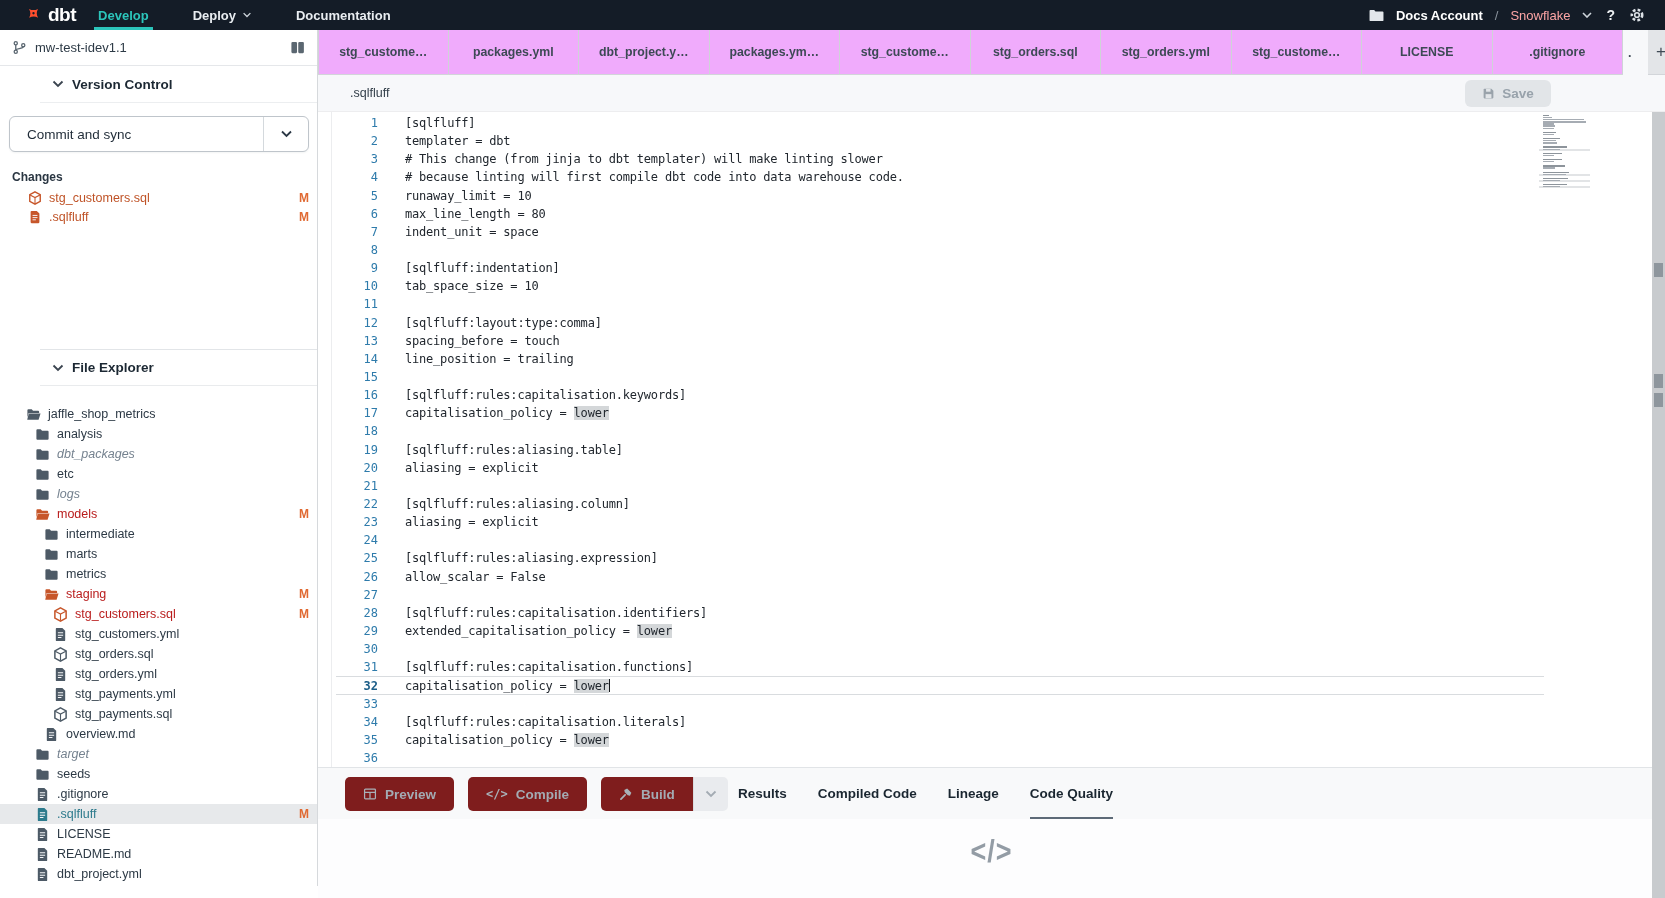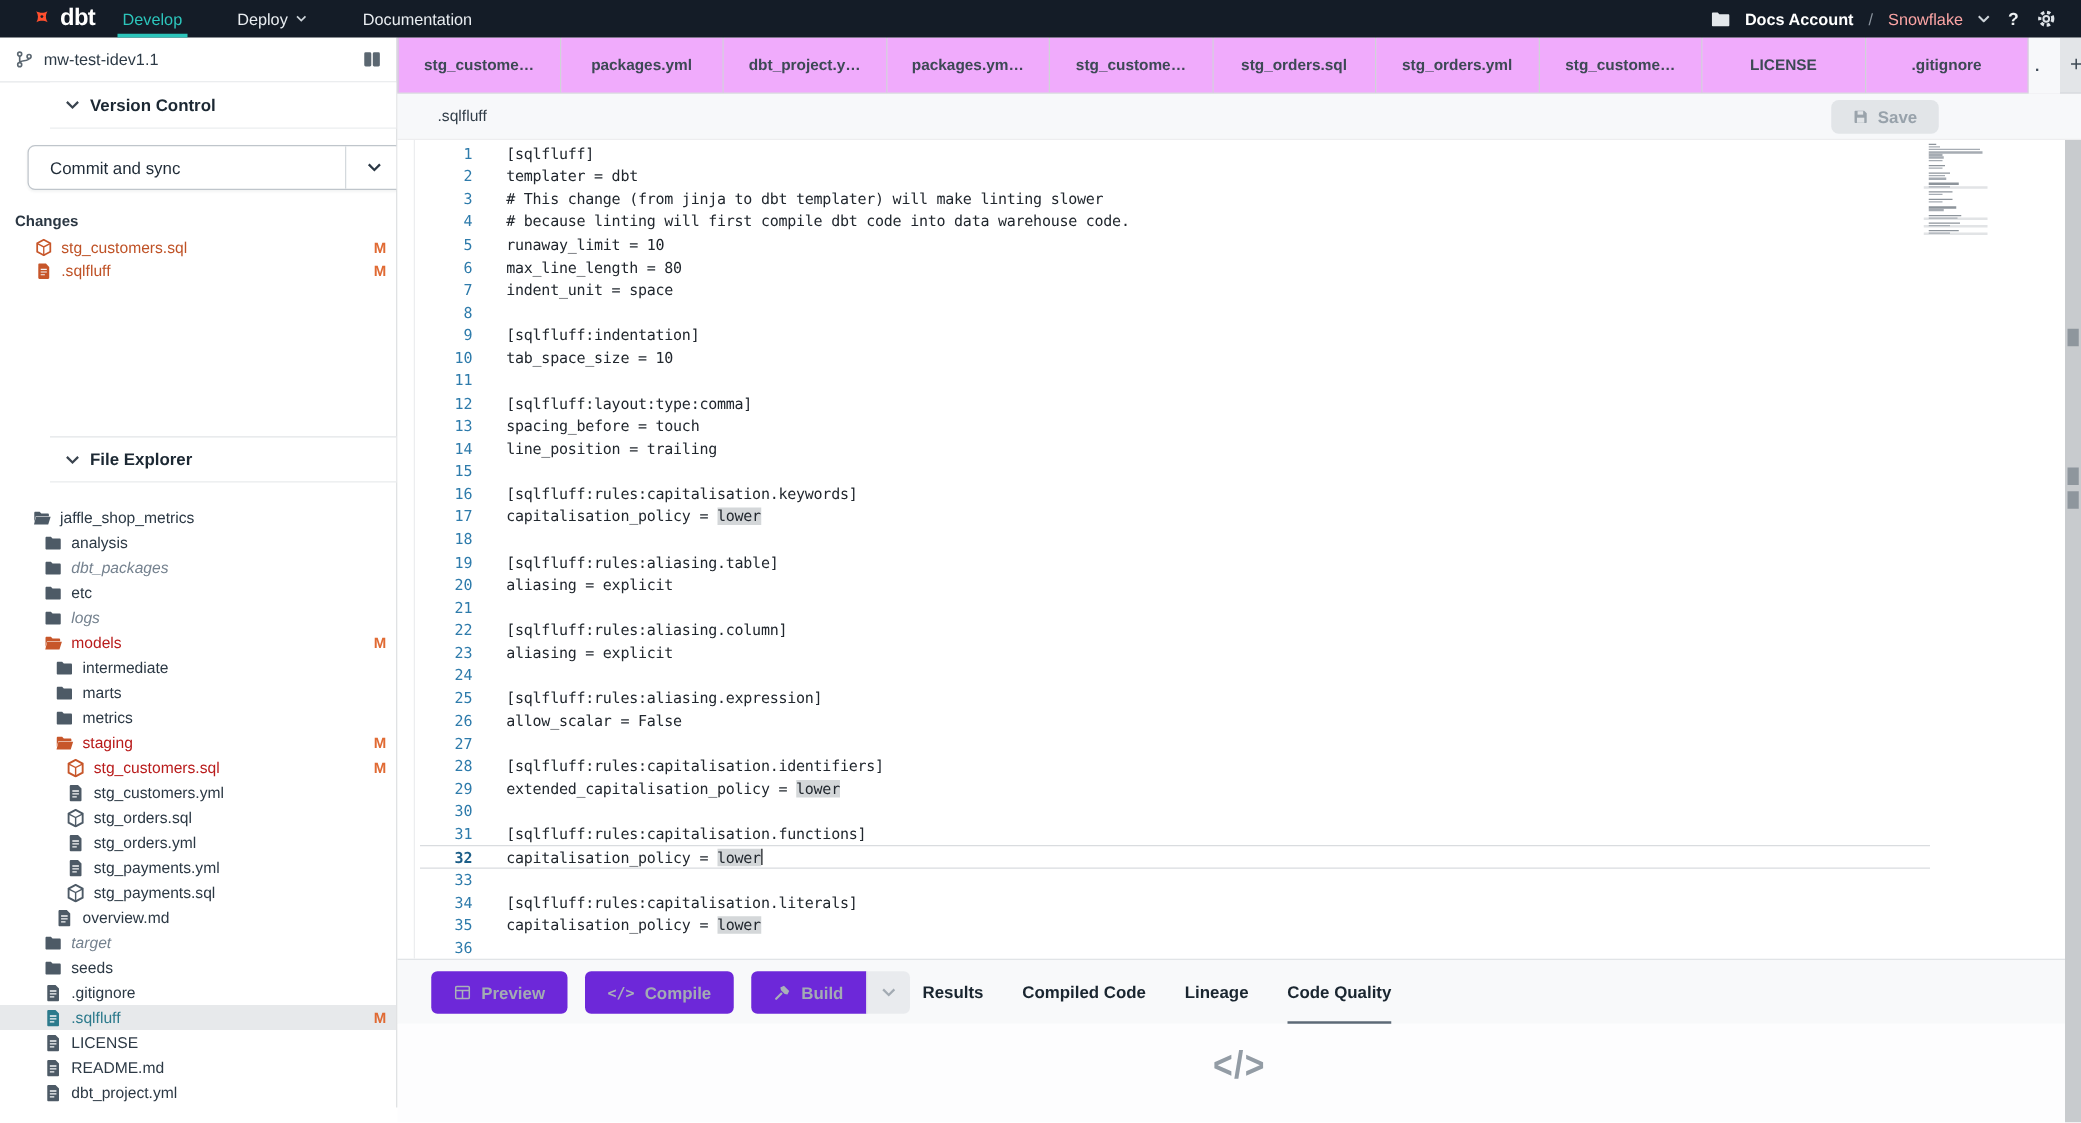"Develop" .nav-item { font-weight: 400 -> 700 }
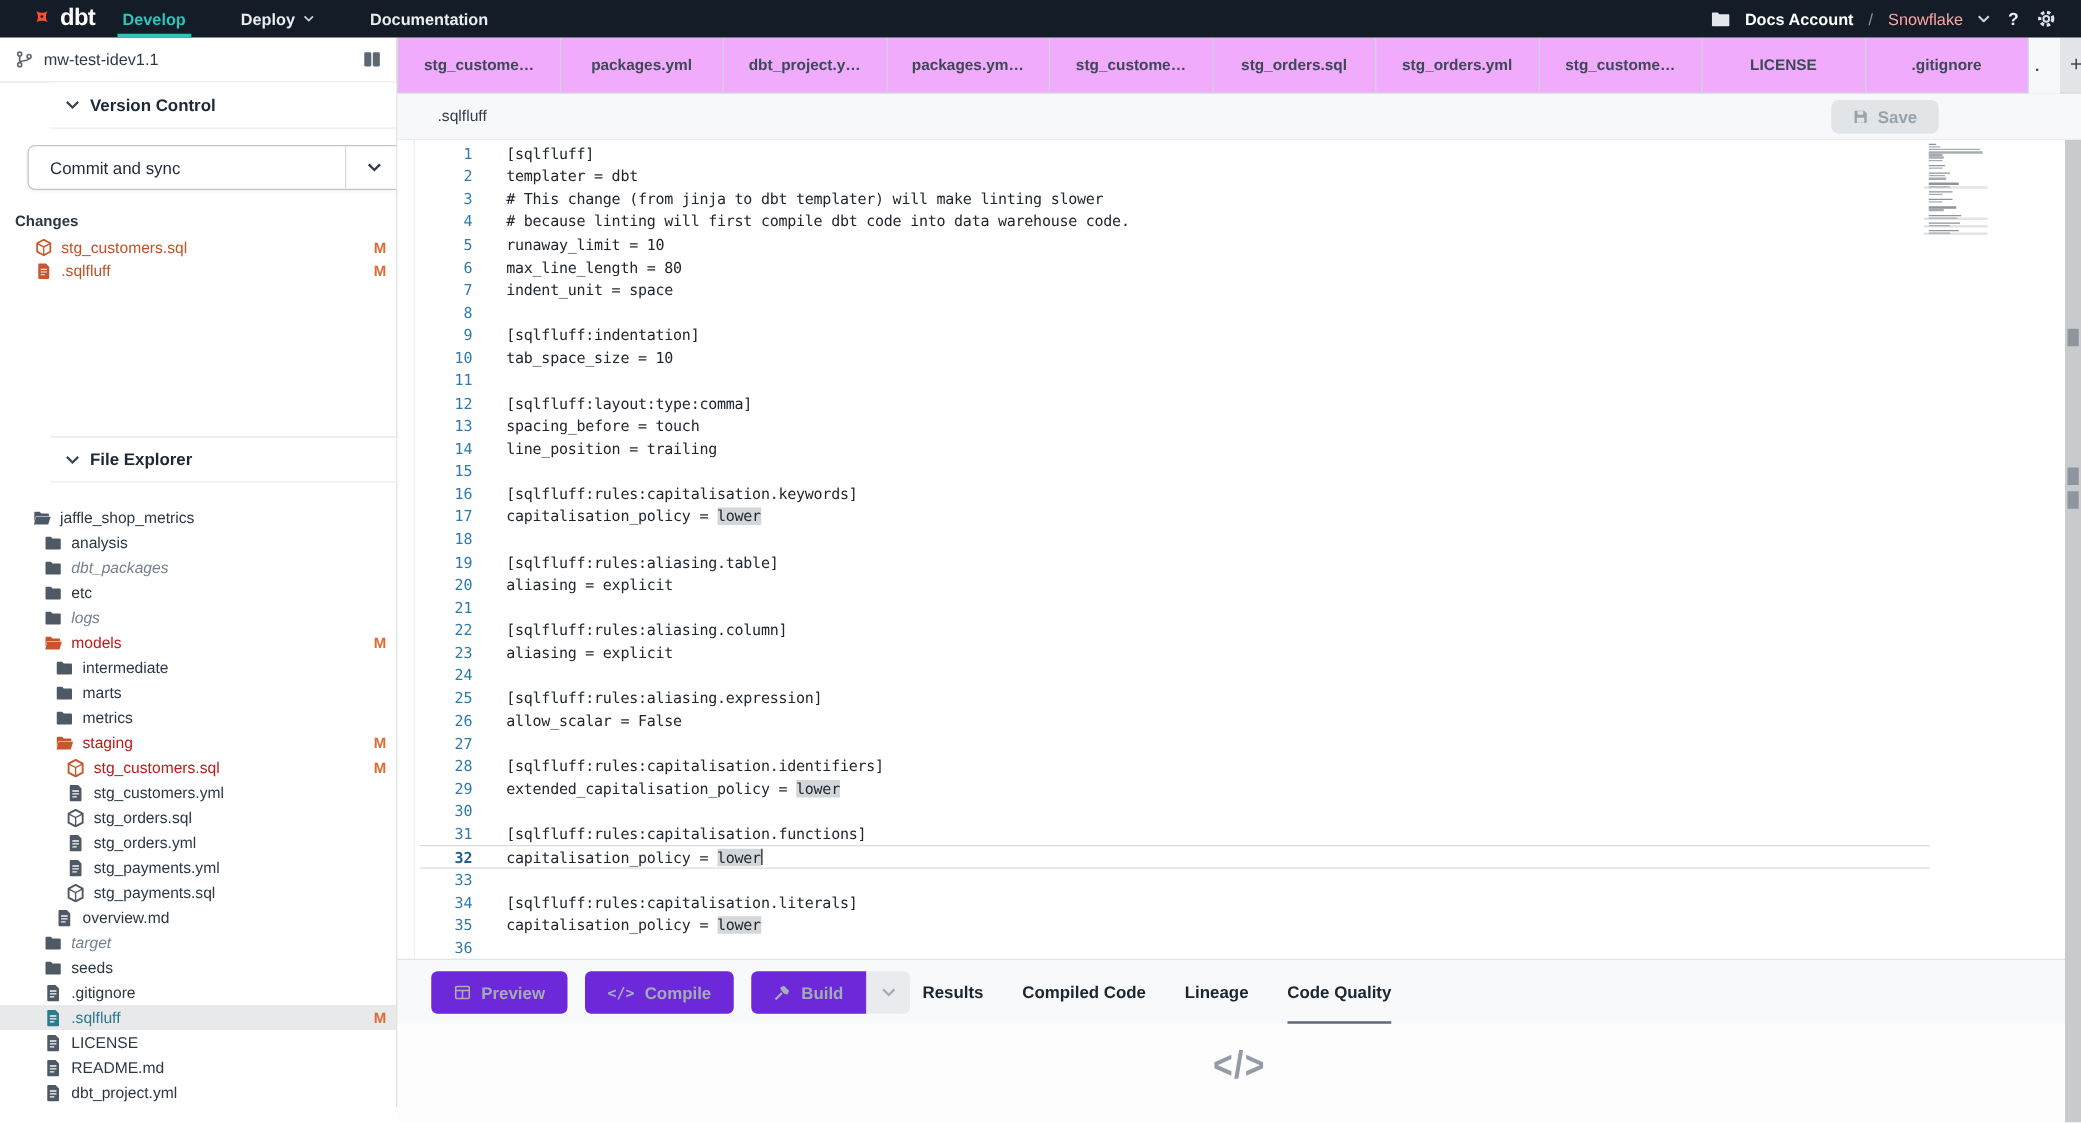"Commit and sync" #commit-btn { left: 22px -> 9px }
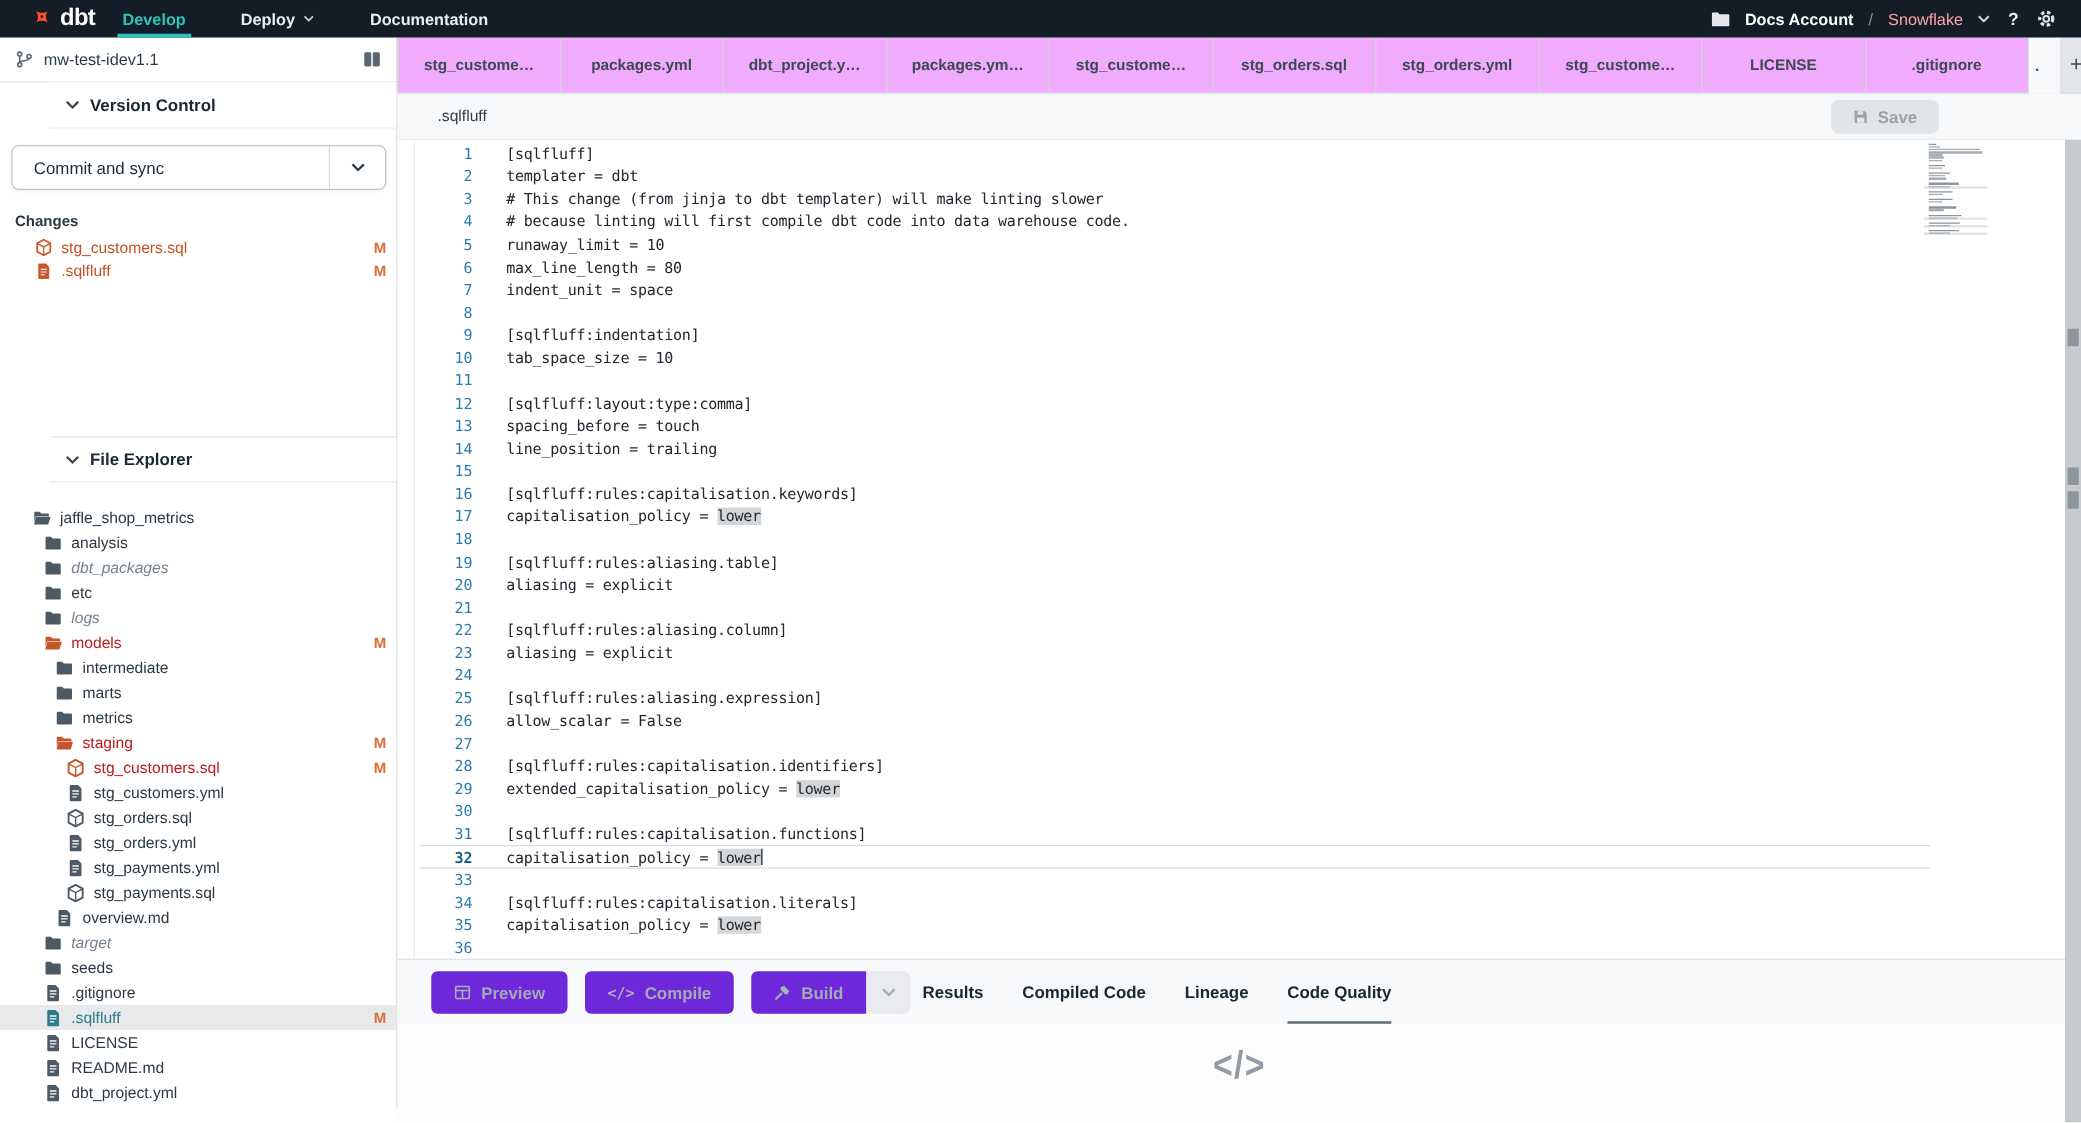"Preview" .action { background: #6d28d9 -> #7f1d1d }
